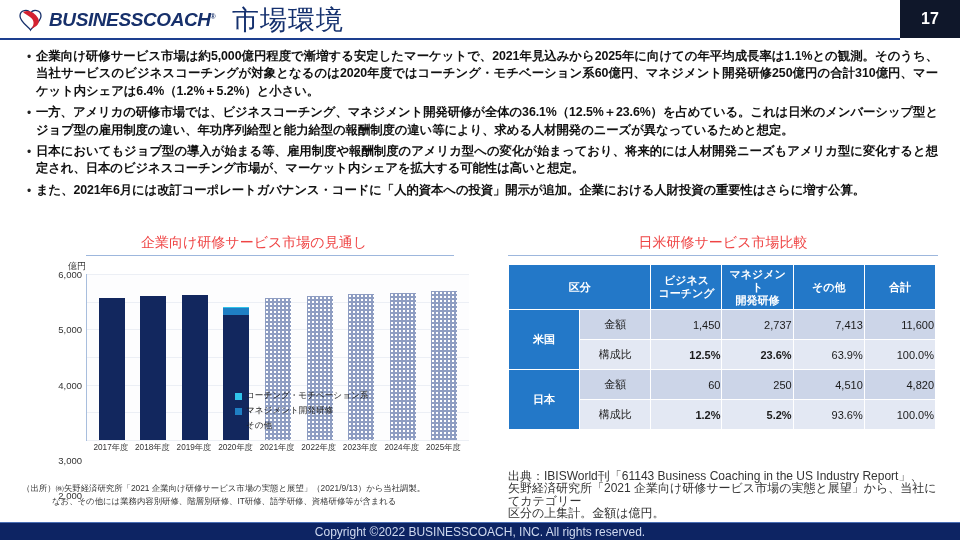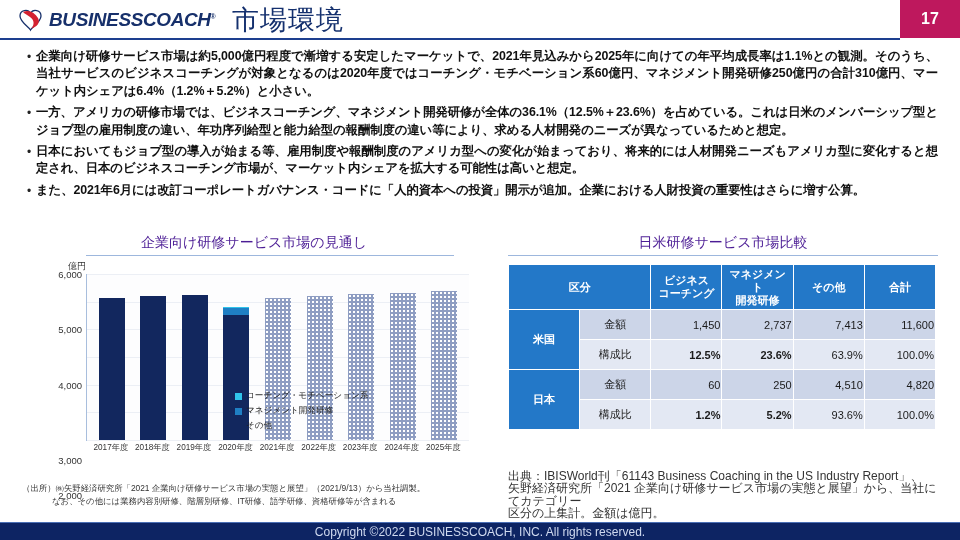"17" .pagebox { background: #be185d -> #0f172a }
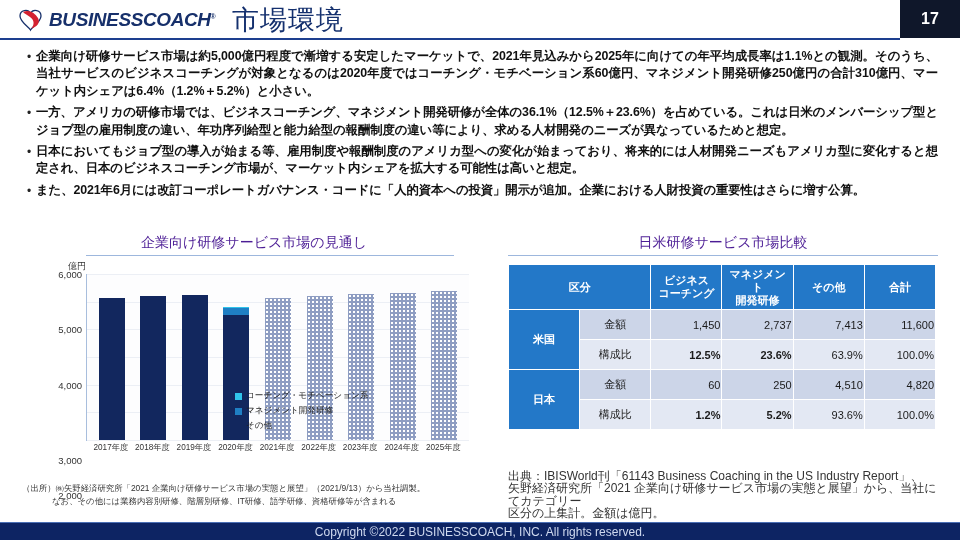"企業向け研修サービス市場の見通し" .panel-title { color: #4c1d95 -> #ef4444 }
